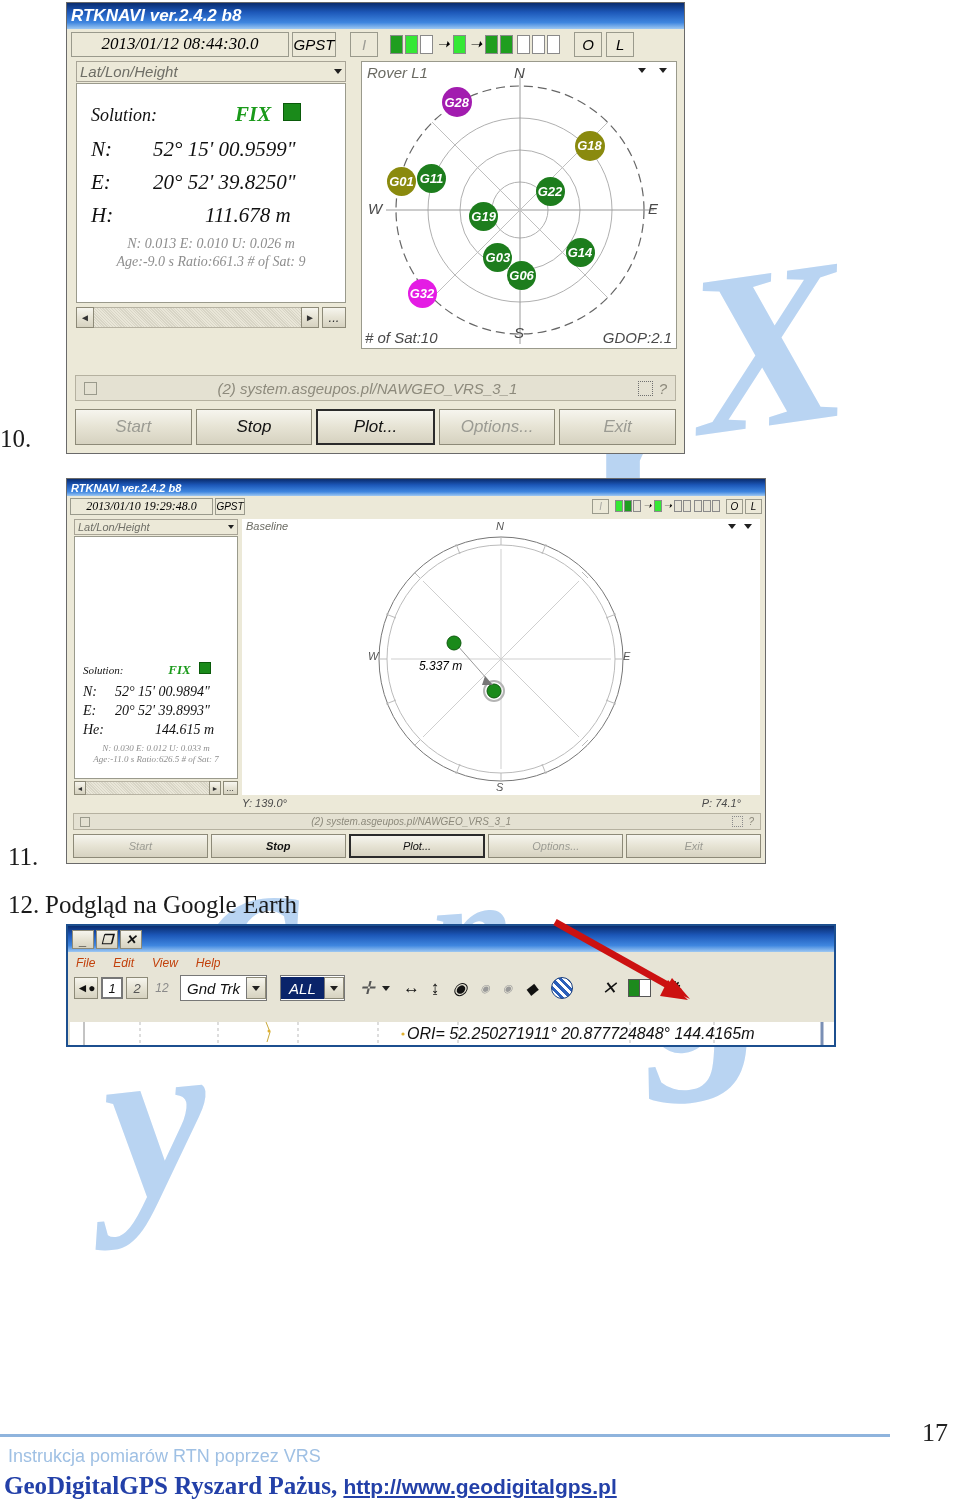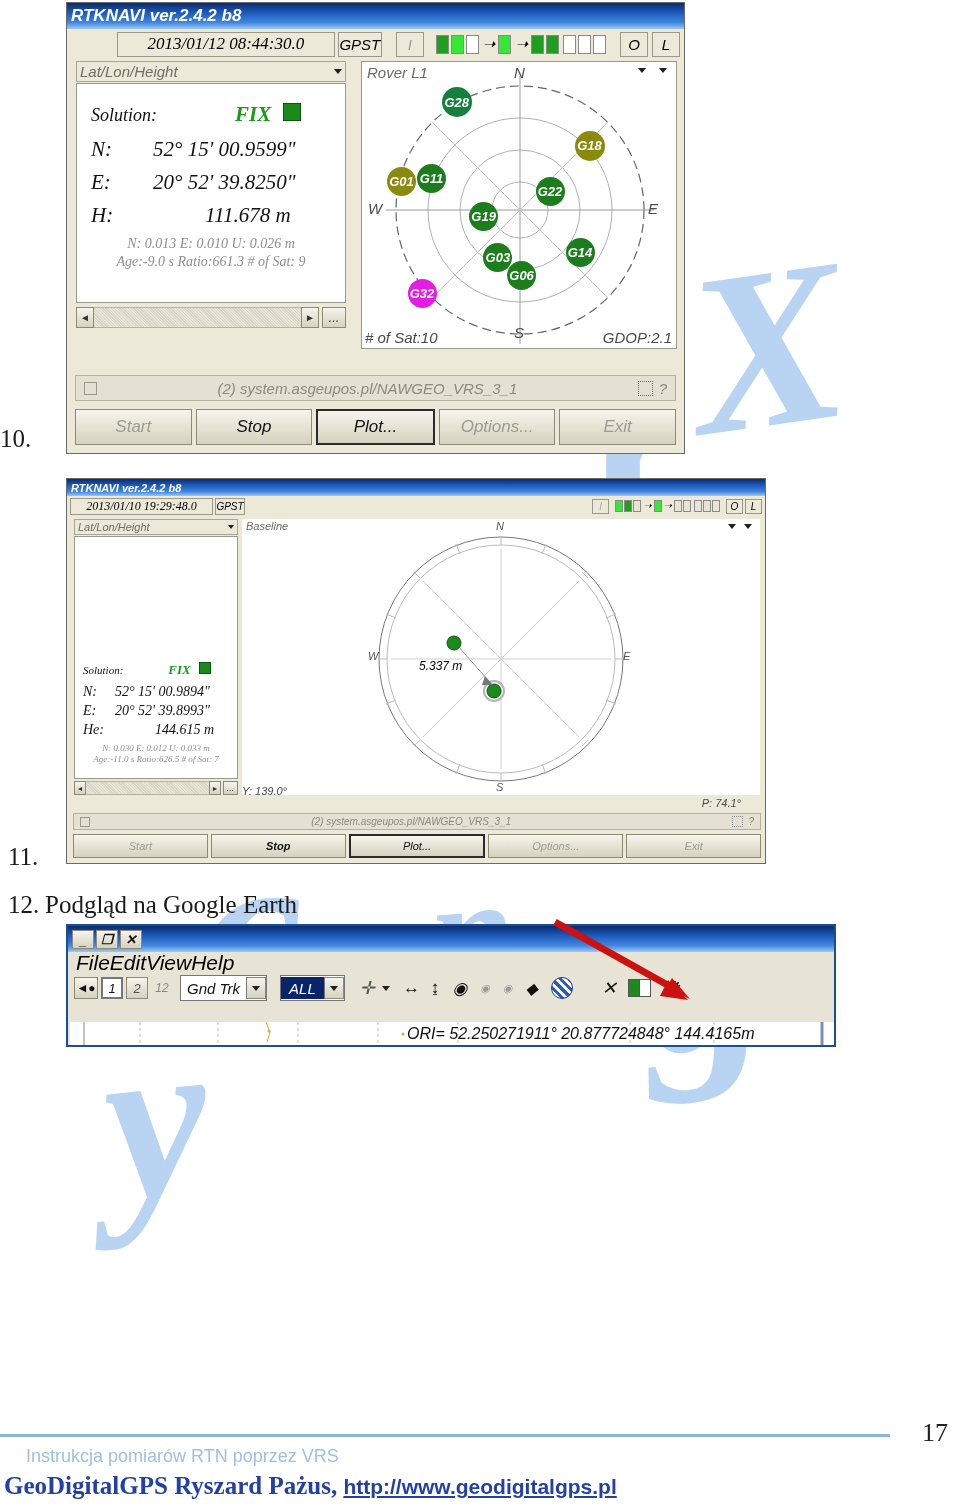"2013/01/12 08:44:30.0" .toolrow { justify-content: flex-end -> none }
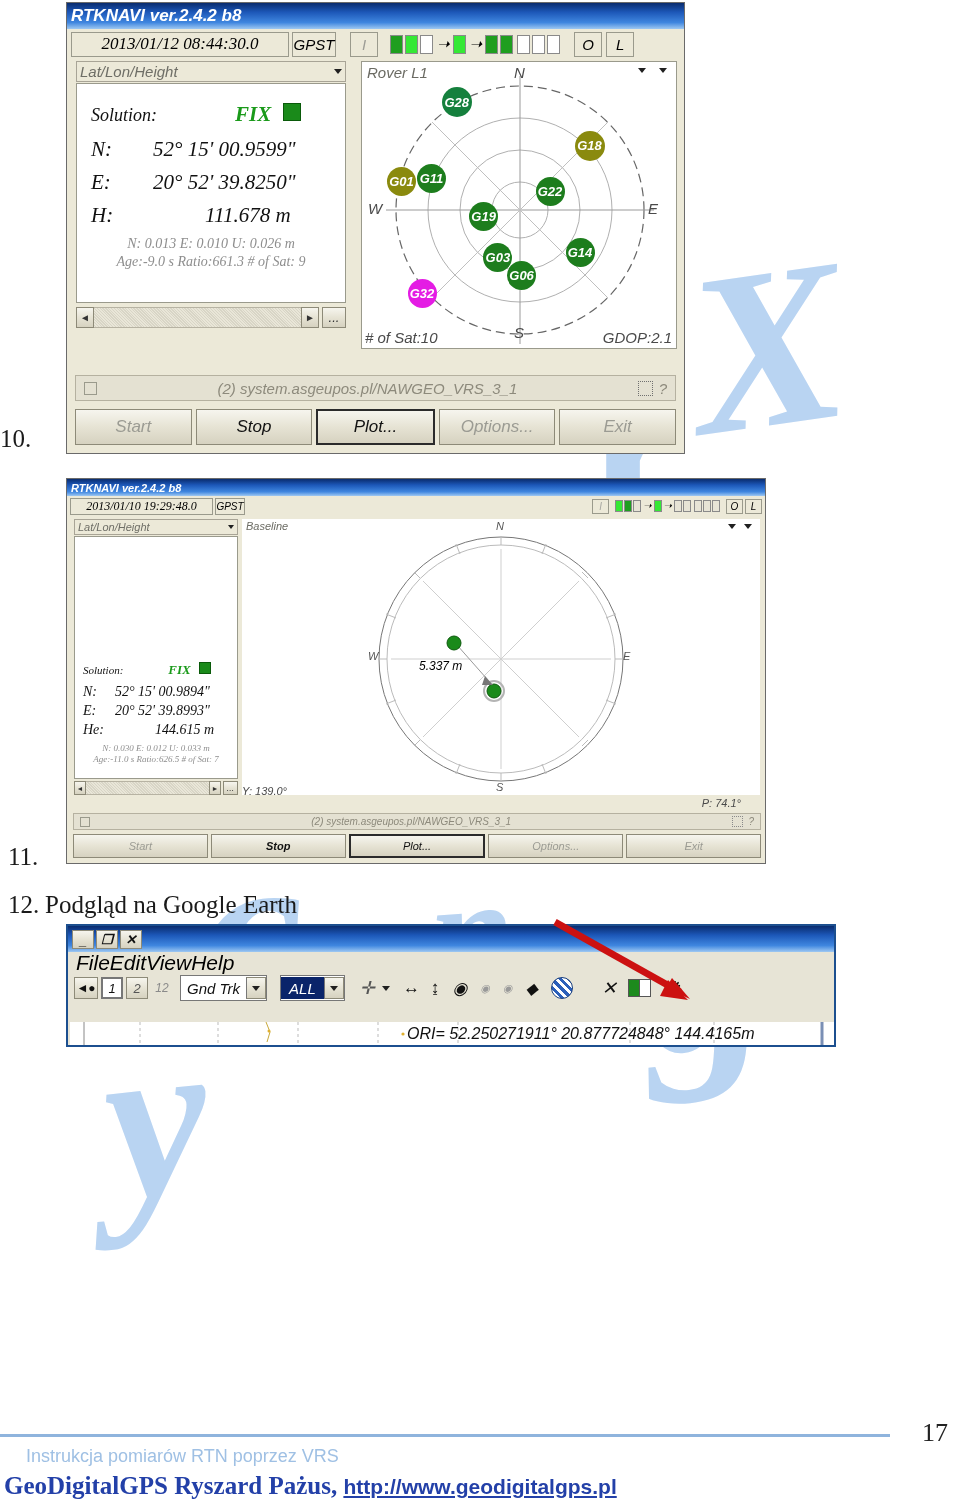"G28" div.sat { background: #15803d -> #a21caf }
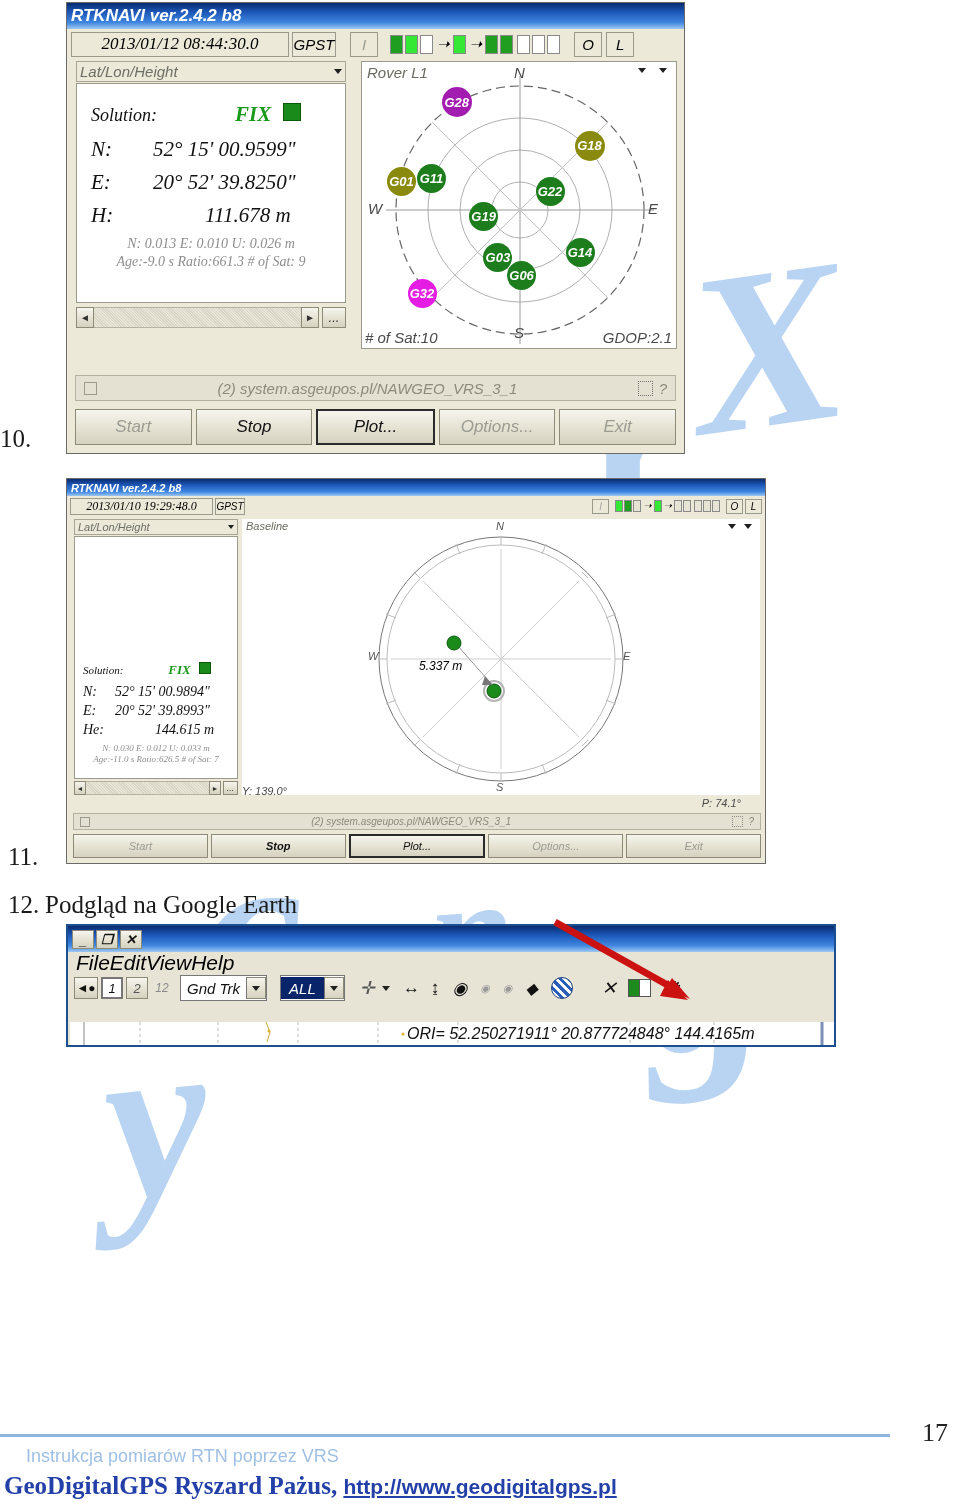"Y: 139.0°" div { top: 306px -> 318px }
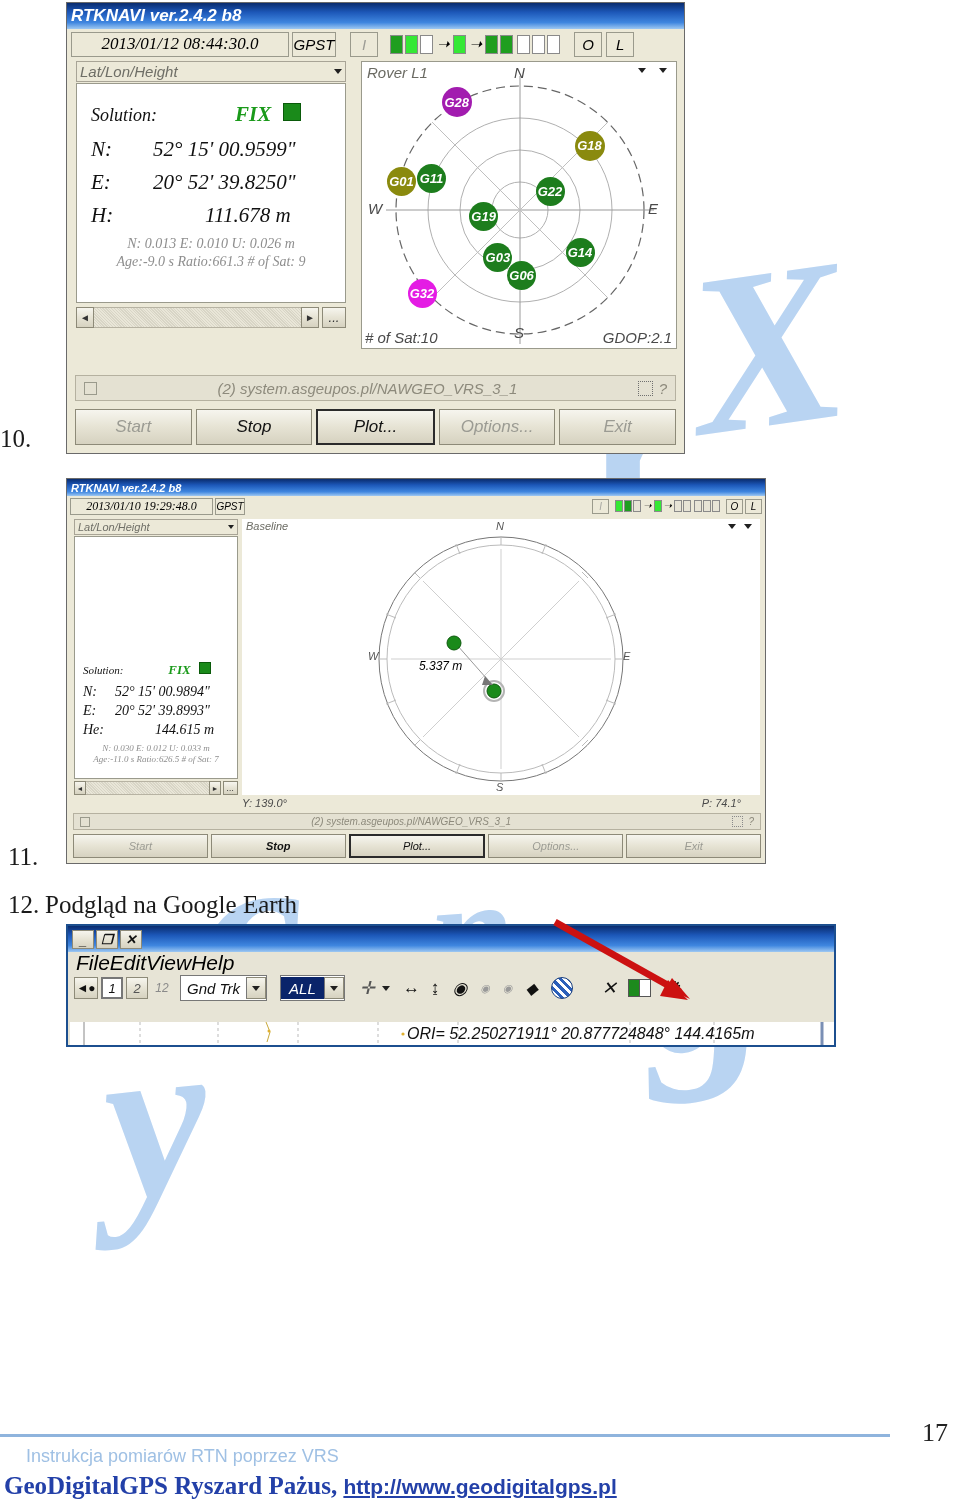"File" div { color: #000000 -> #c2410c; font-size: 21px -> 12px; gap: 0 -> 18px }
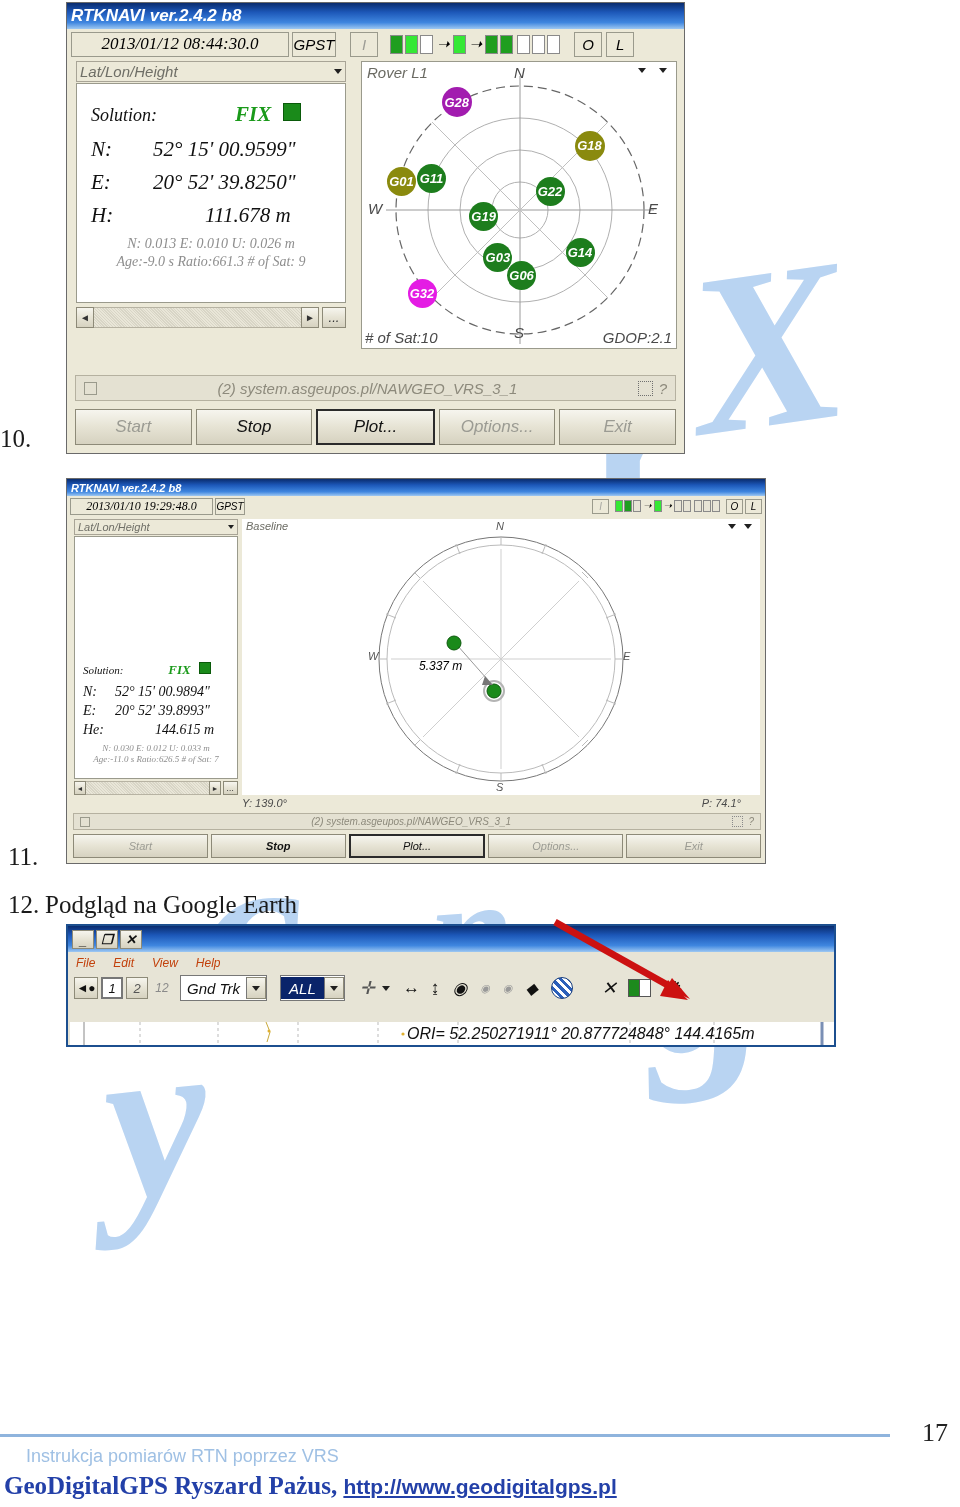"Instrukcja pomiarów RTN poprzez VRS" .footer-line1 { margin-left: 18px -> none }
